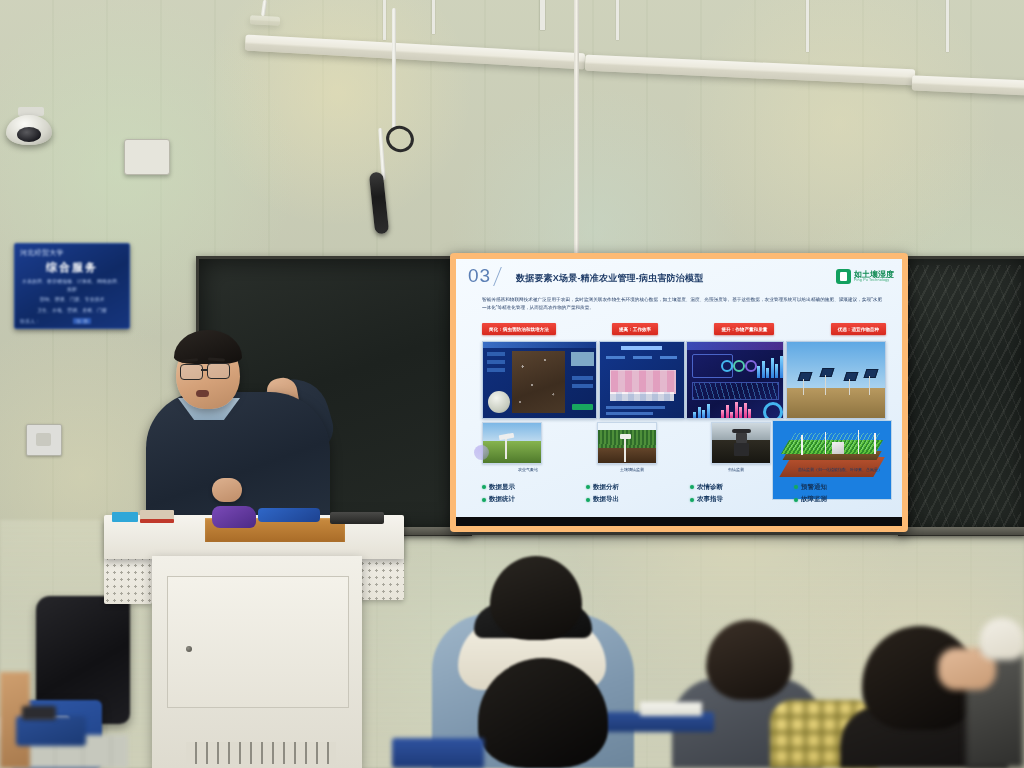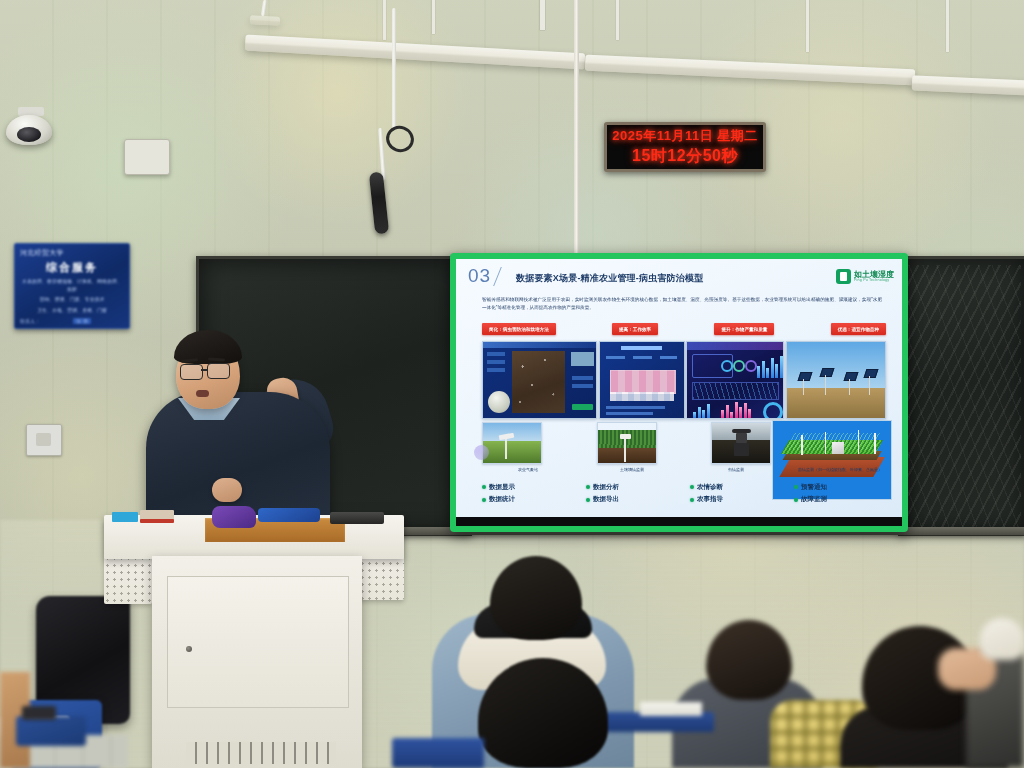"2025年11月11日 星期二" div.abs { html: <div> <span>2025年11月11日 星期二</span> <span>15时12分50秒</span> </div> -> none }
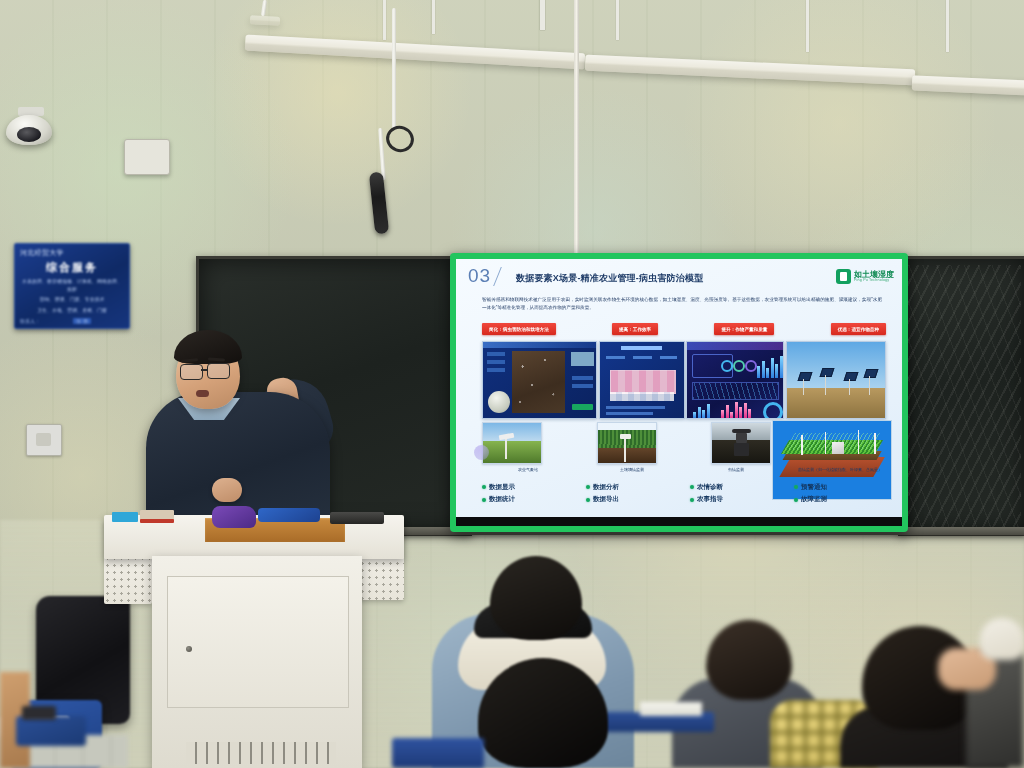"03" #screen-bezel { background: #22c55e -> #fdba74 }
